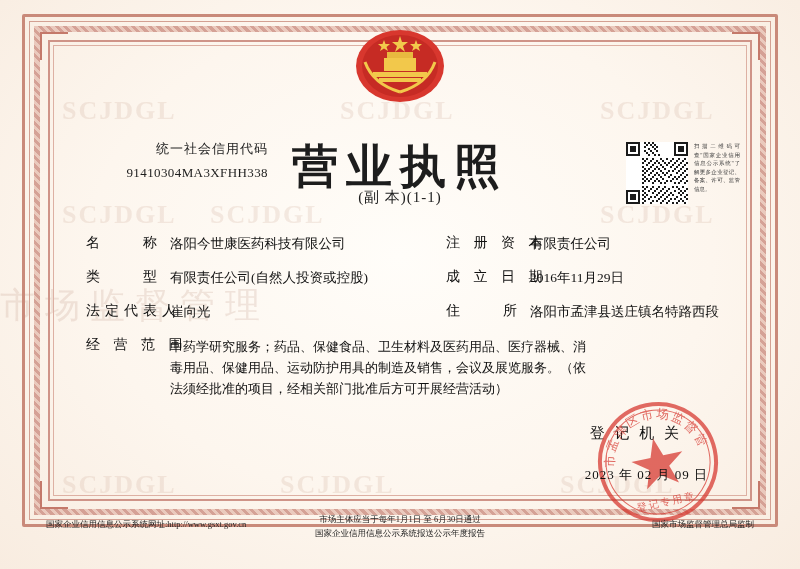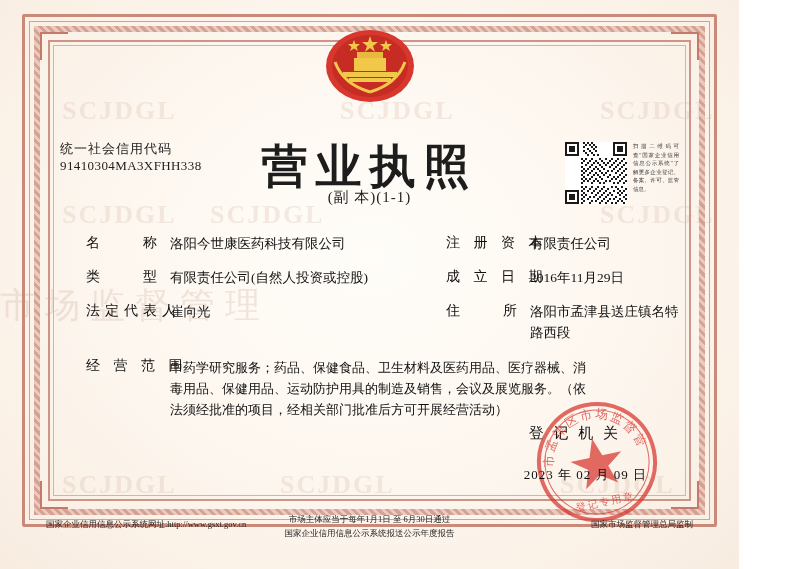"SCJDGL" .license { width: 739px -> 800px }
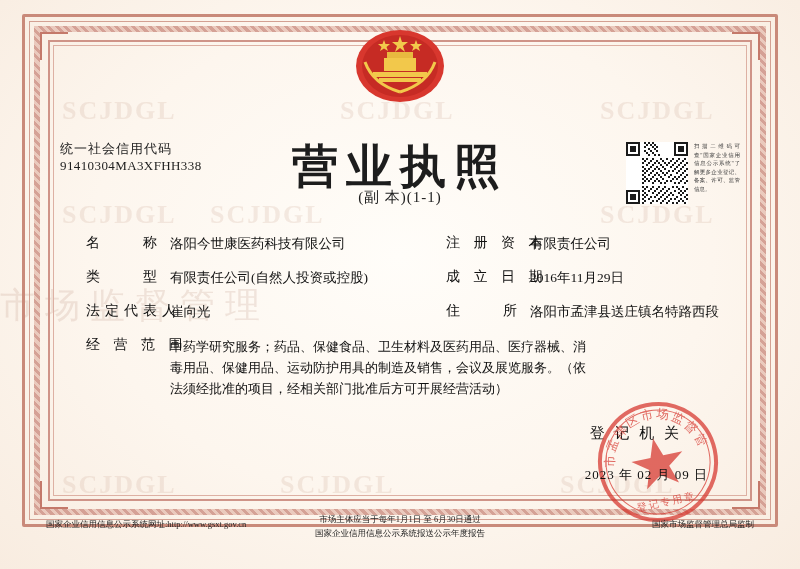"统一社会信用代码" .code-block { left: 60px -> 78px; text-align: left -> right }
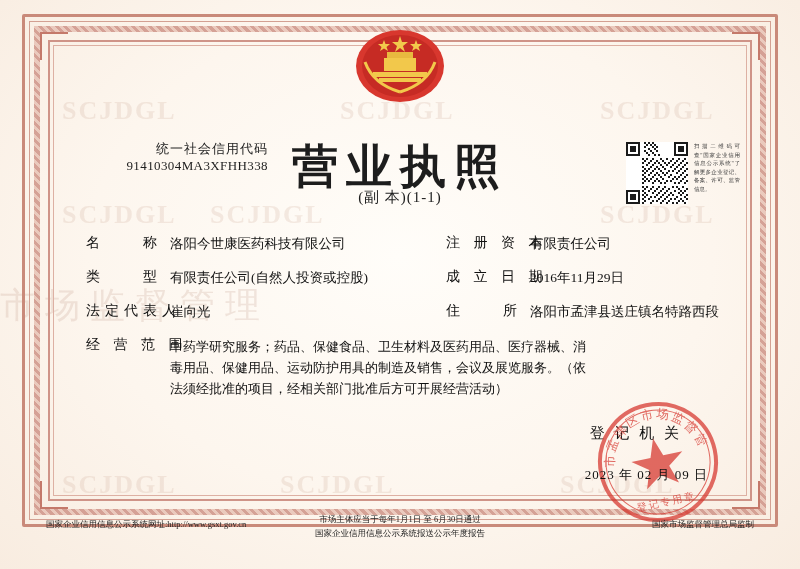"91410304MA3XFHH338" .code-value { margin-top: none -> 7px }
